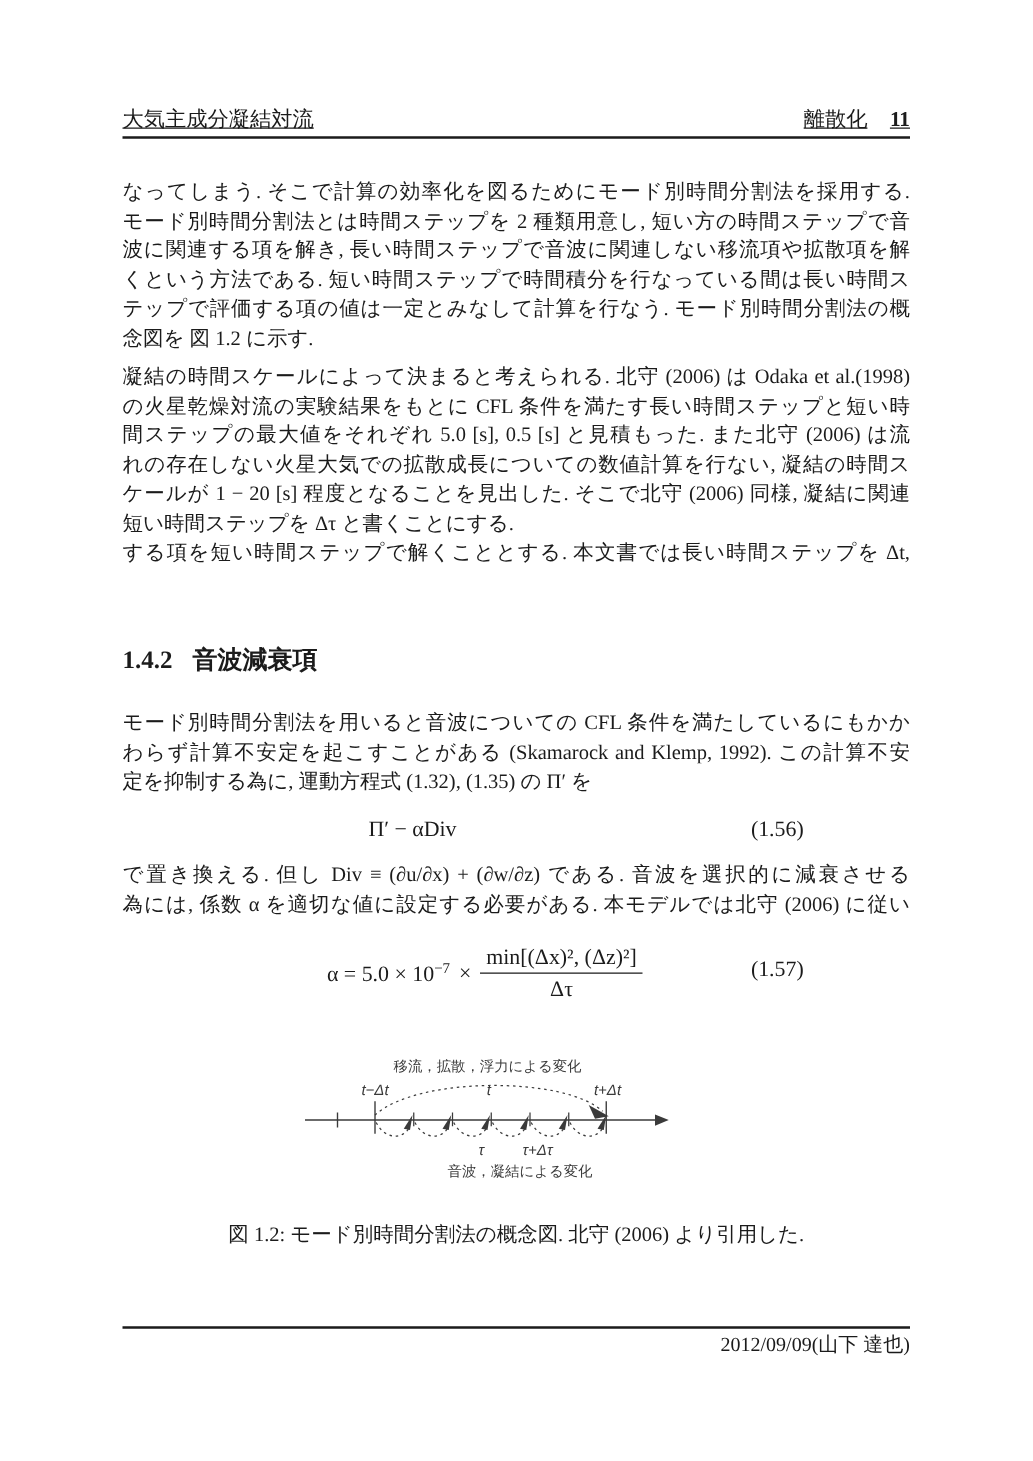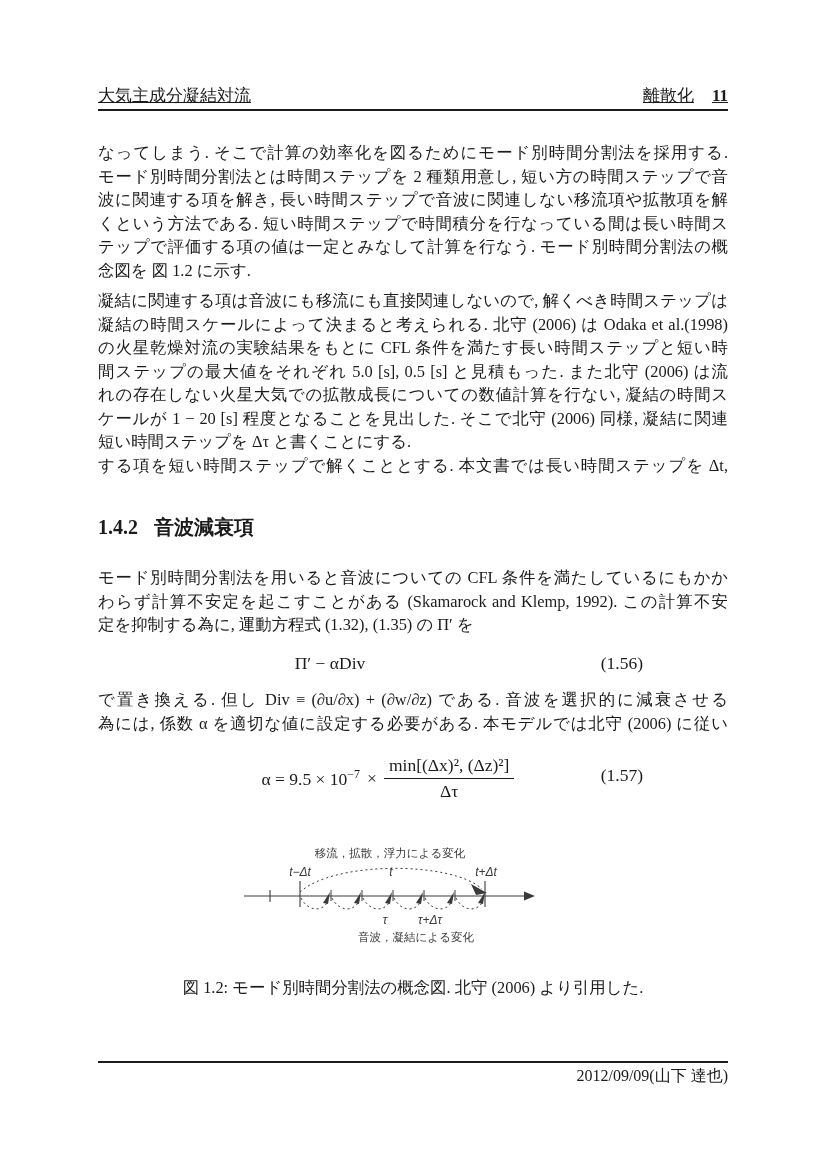"凝結に関連する項は音波にも移流にも直接関連しないので, 解くべき時間ステップは" div.line { html: <div>凝結に関連する項は音波にも移流にも直接関連しないので, 解くべき時間ステップは</div> -> none }
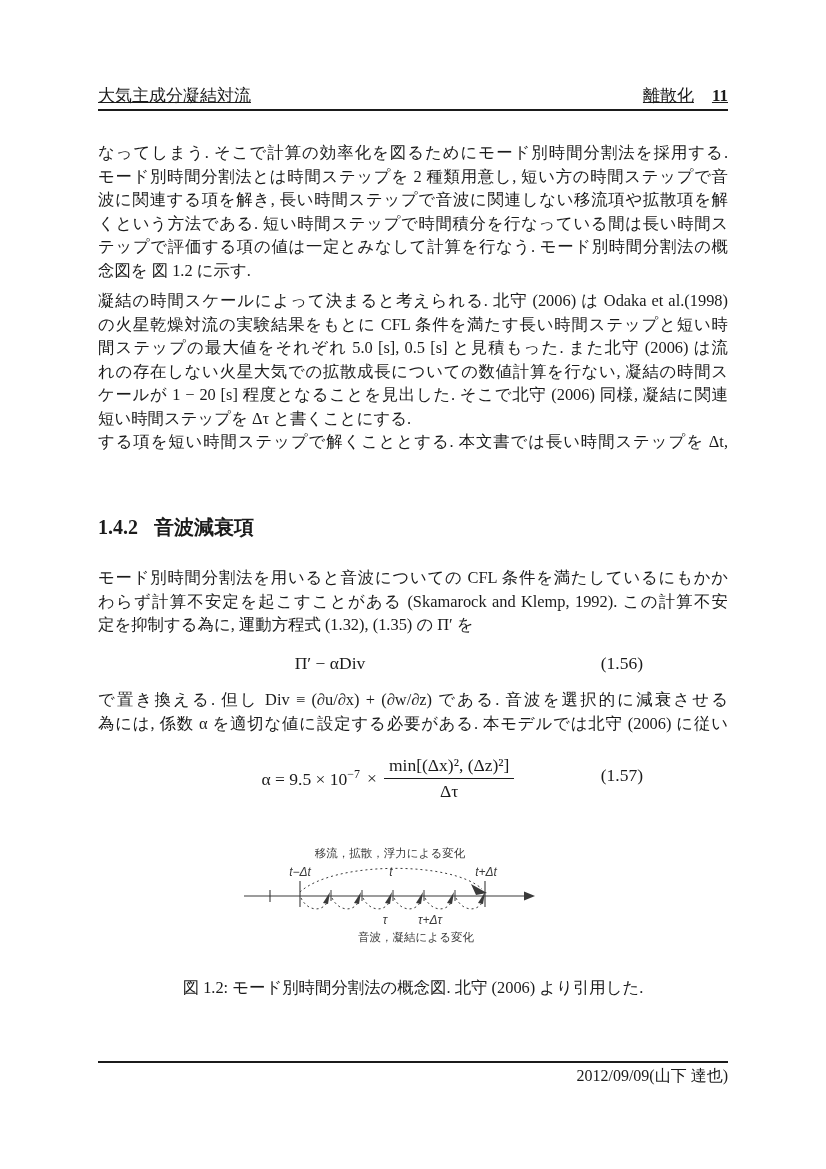"α = 9.5 × 10" span { text: 9.5 -> 5.0 }
